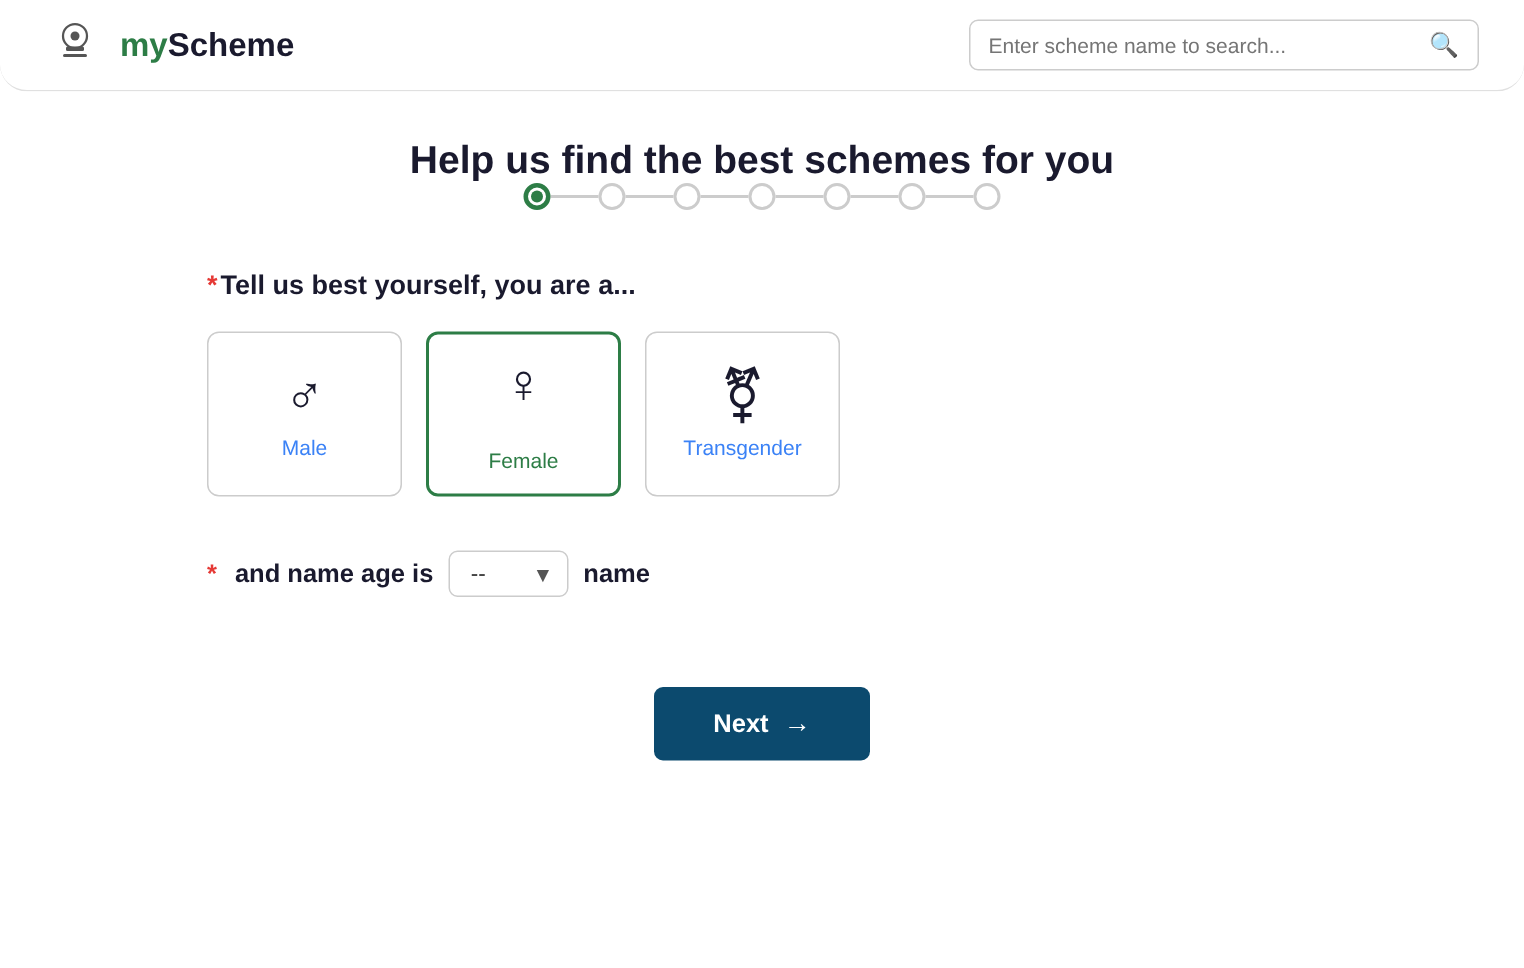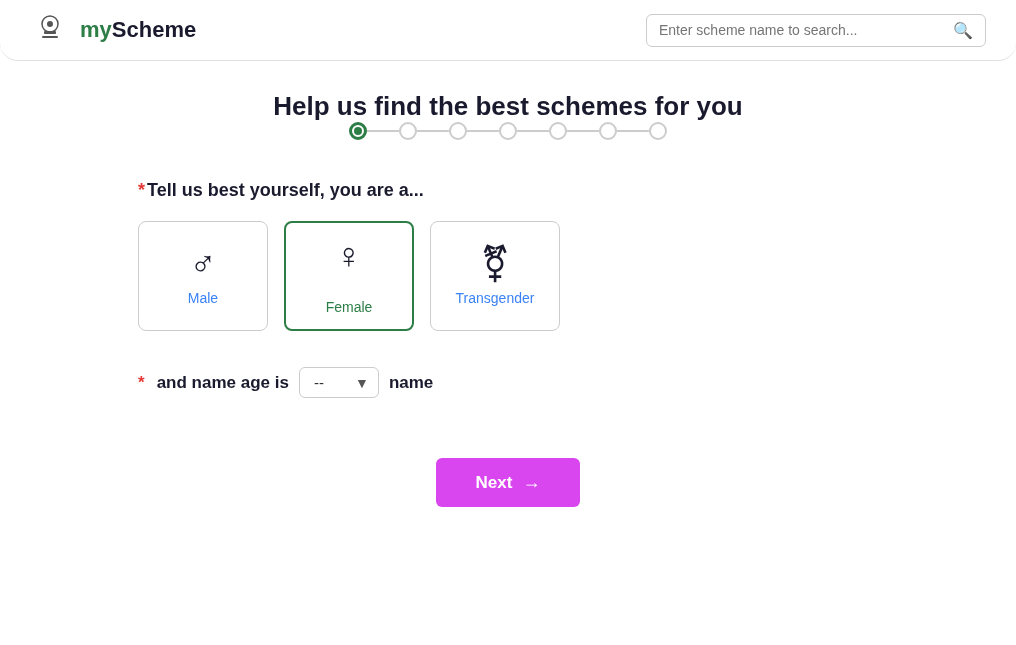"Next" .next-button { background: #d946ef -> #0c4a6e }
